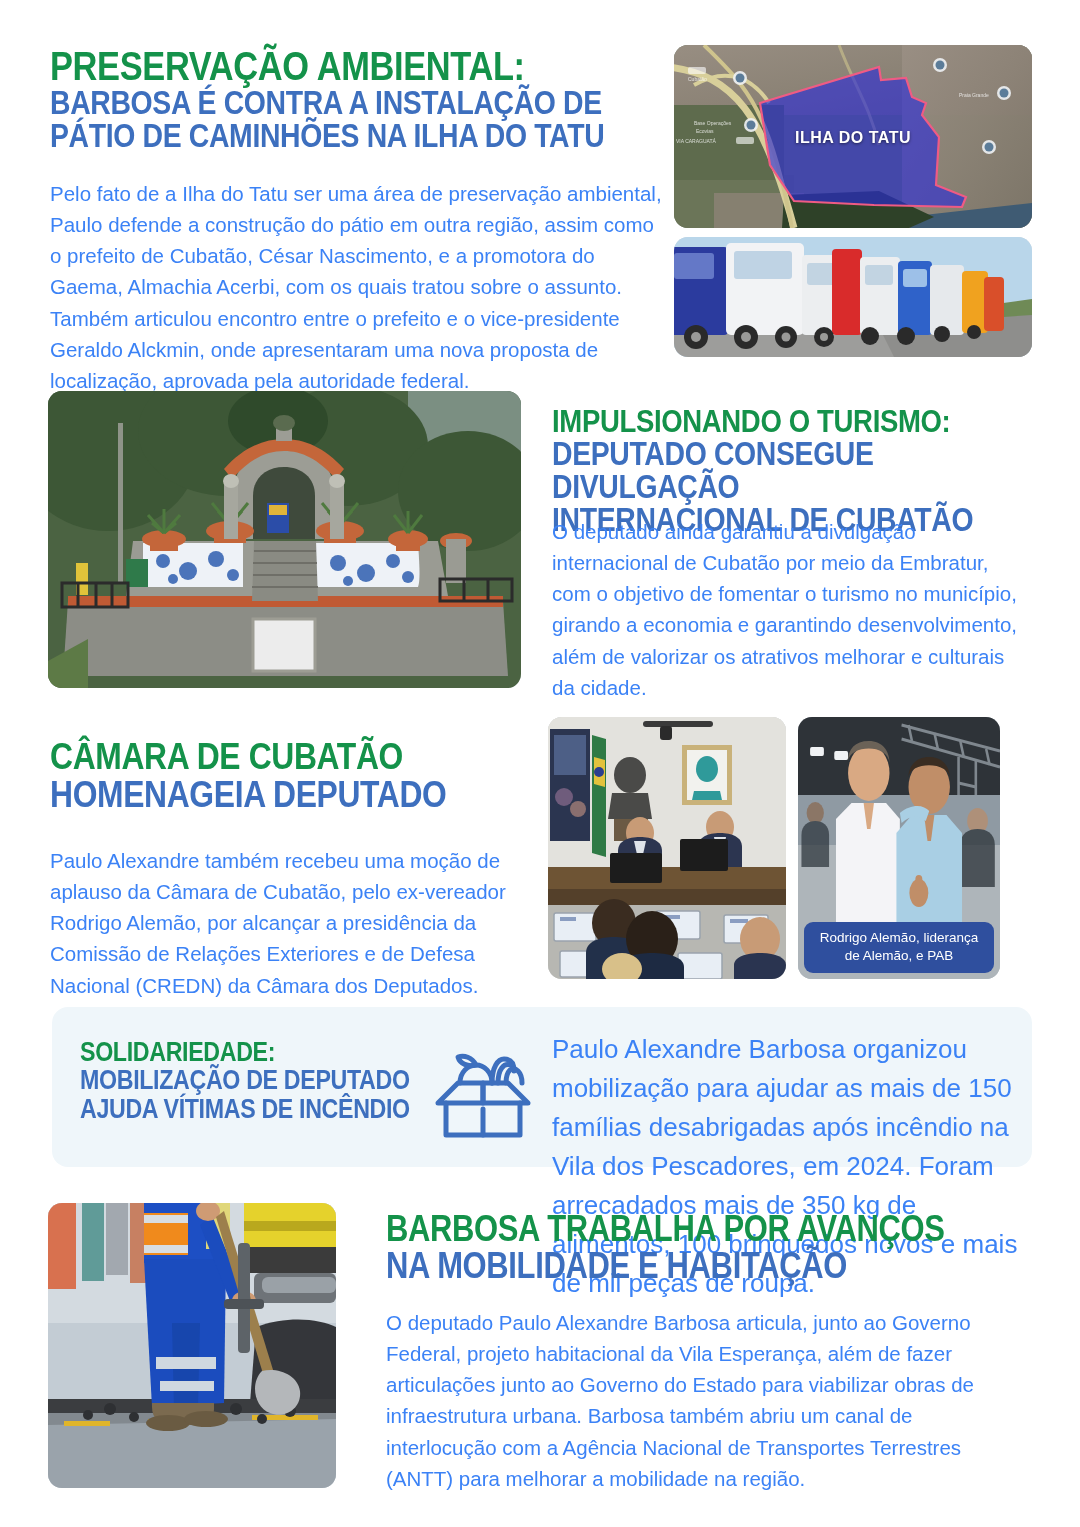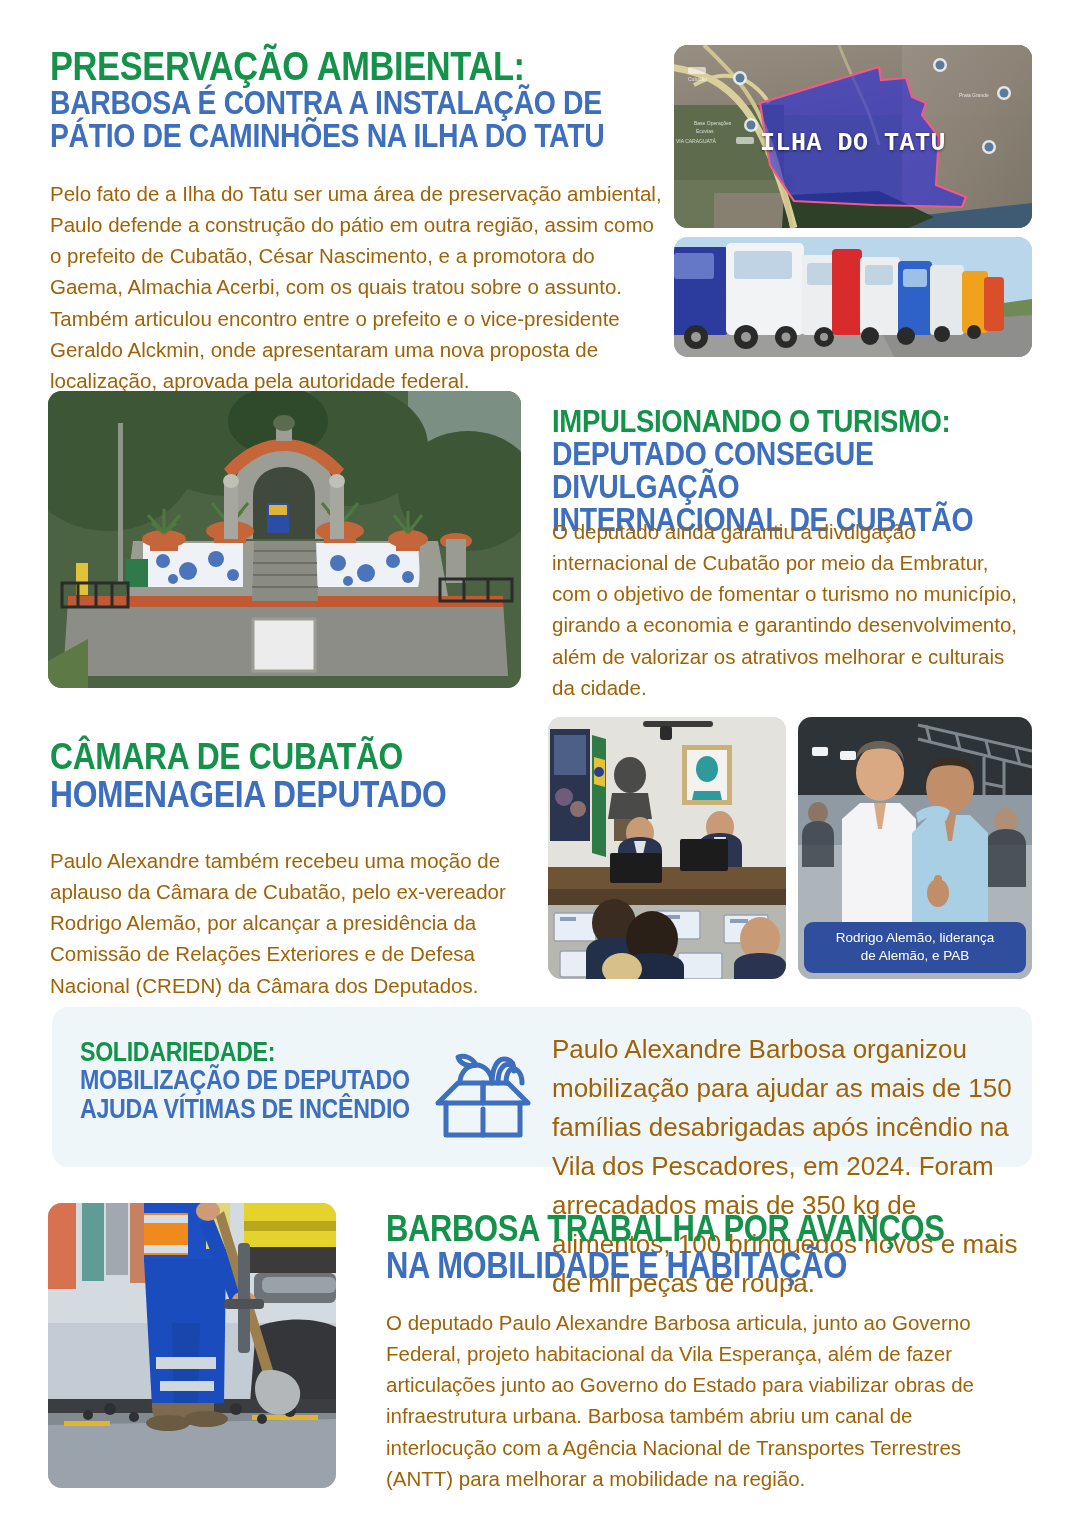"ILHA DO TATU" .map-label { font-family: Liberation Mono, monospace -> Liberation Sans, sans-serif; font-size: 25px -> 16px }
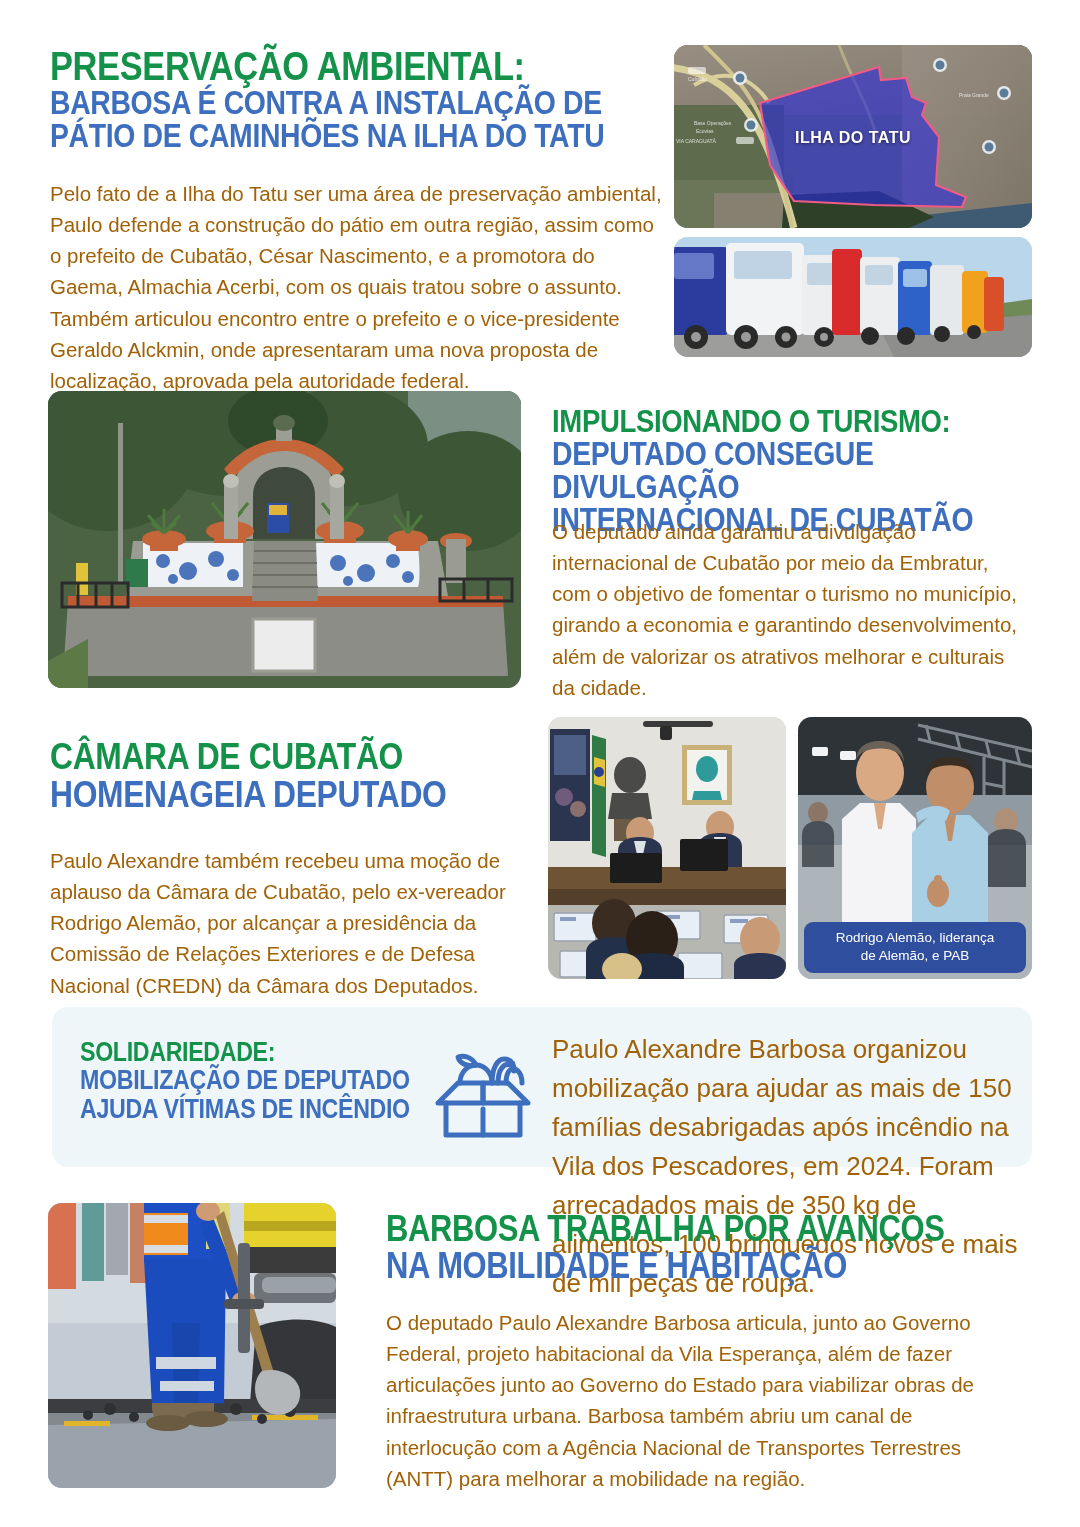"Pelo fato de a Ilha" .body-copy { color: #a16207 -> #3b82f6 }
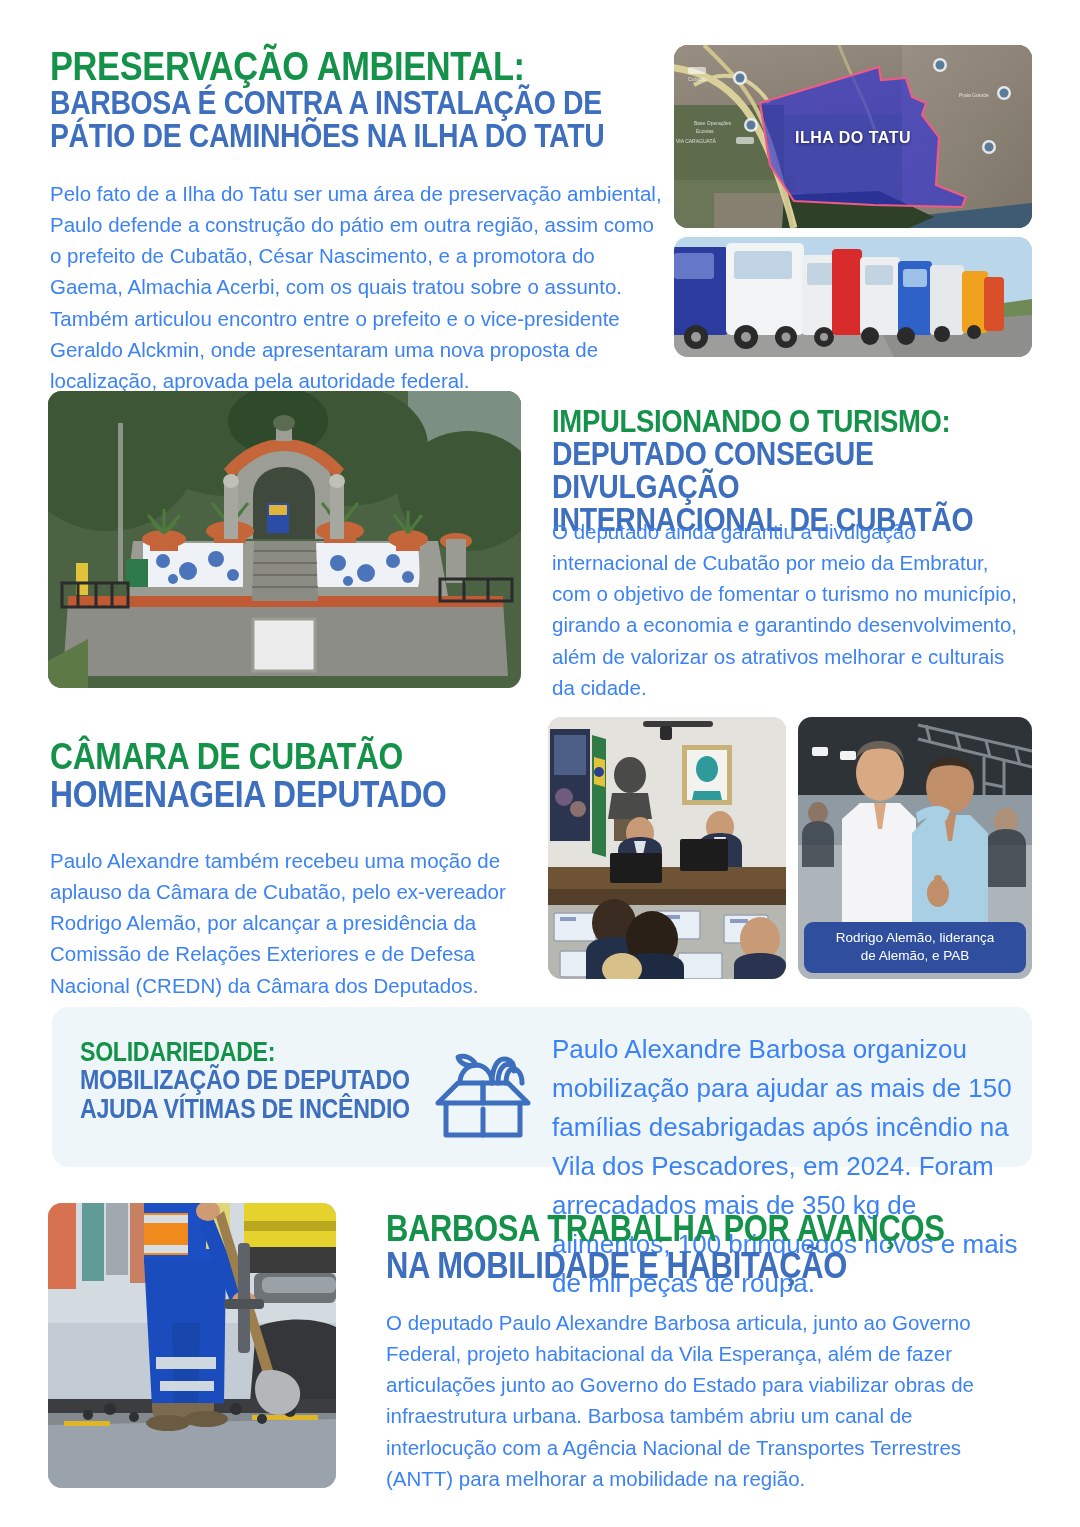"Rodrigo Alemão, liderança" div.photo { width: 234px -> 202px }
